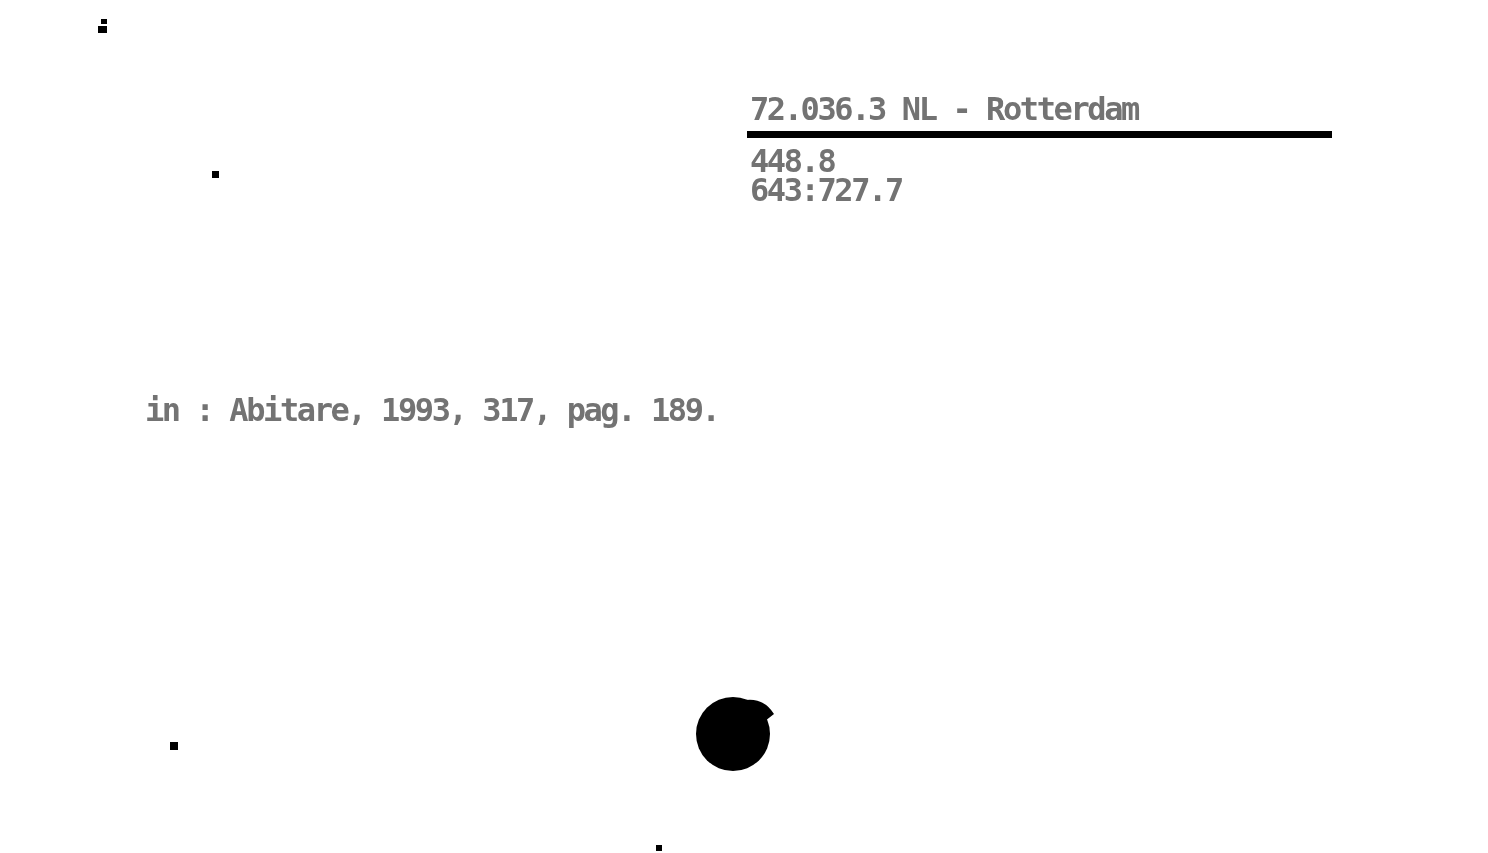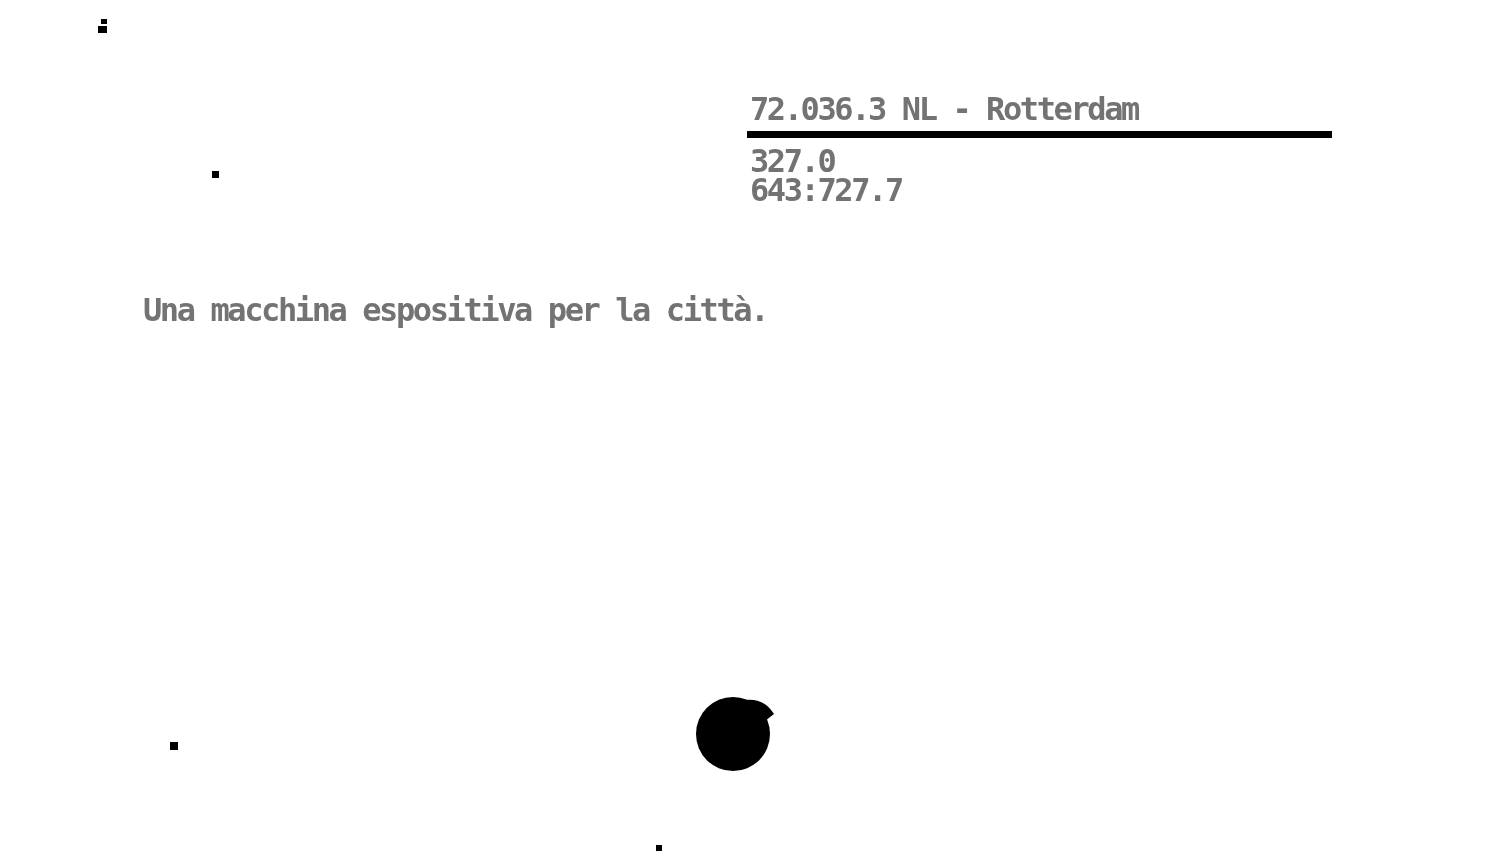"327.0" div.tw { text: 327.0 -> 448.8 }
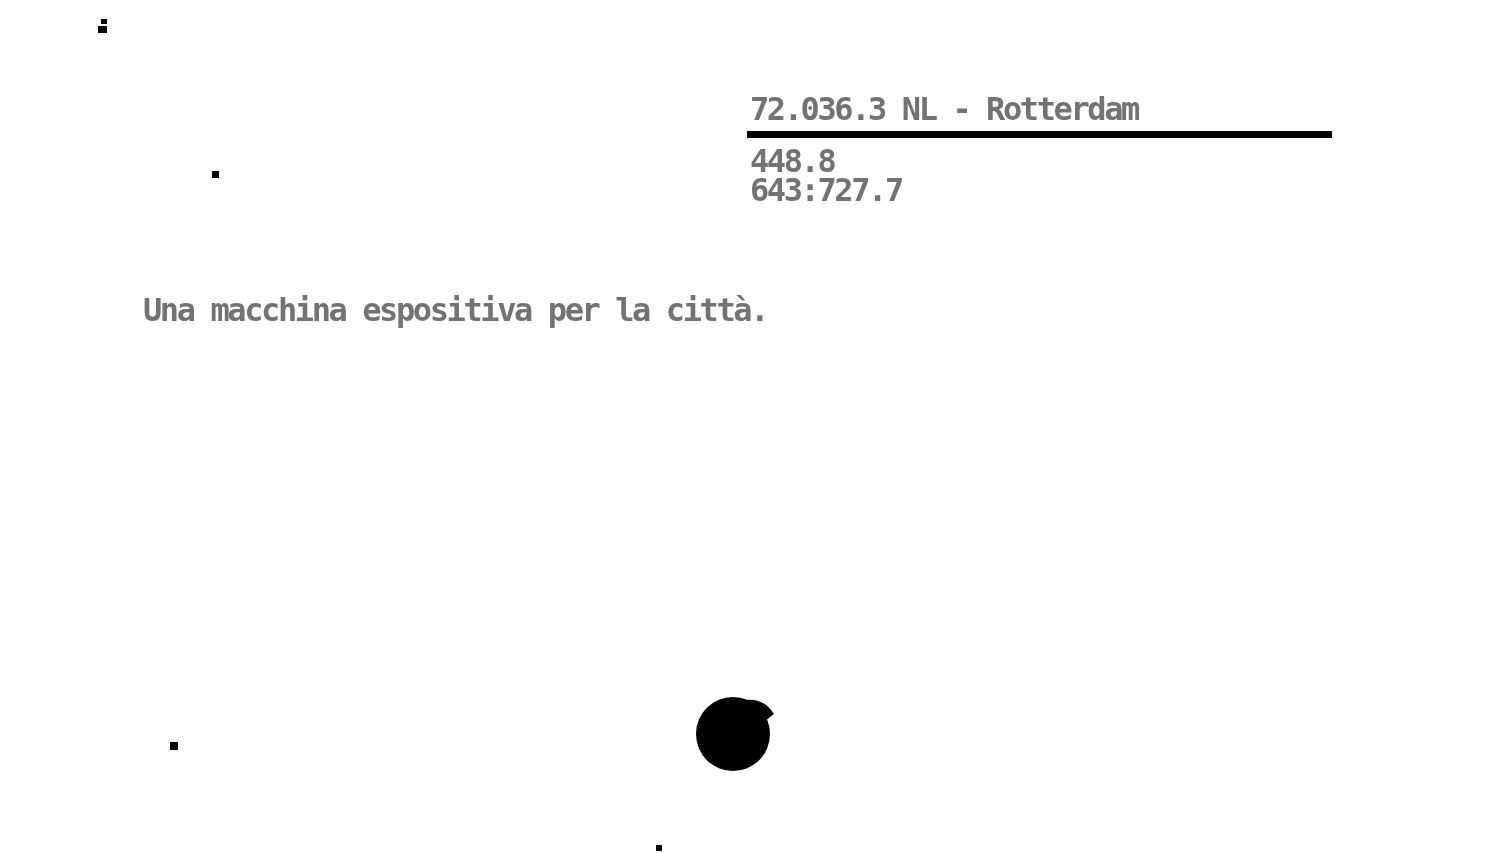"Una macchina espositiva per la" div.tw { html: <div>Una macchina espositiva per la città.</div> -> none }
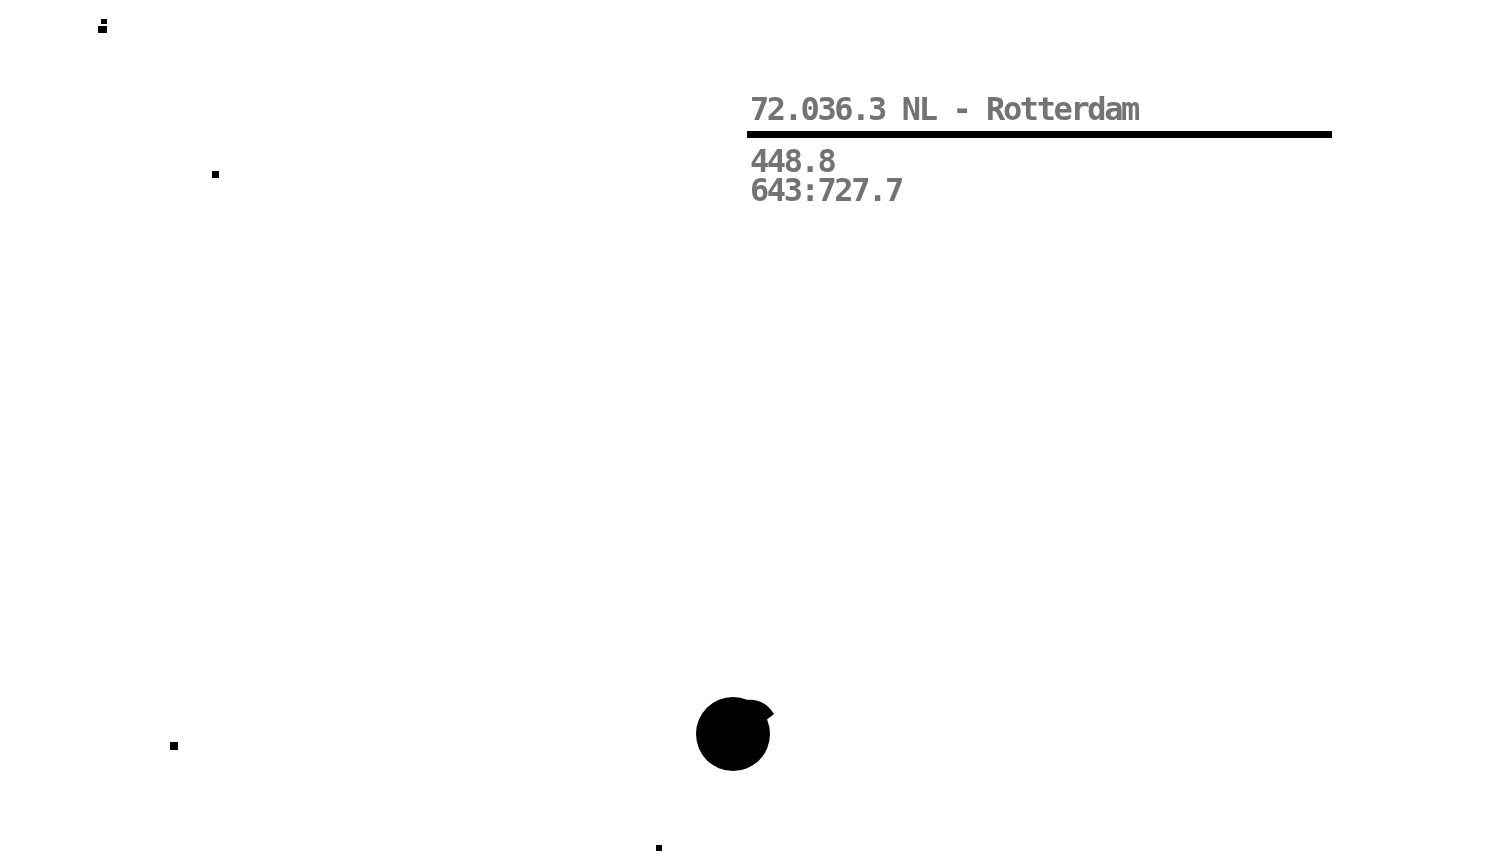"in : Abitare, 1993, 317," div.tw { html: none -> <div>in : Abitare, 1993, 317, pag. 189.</div> }
